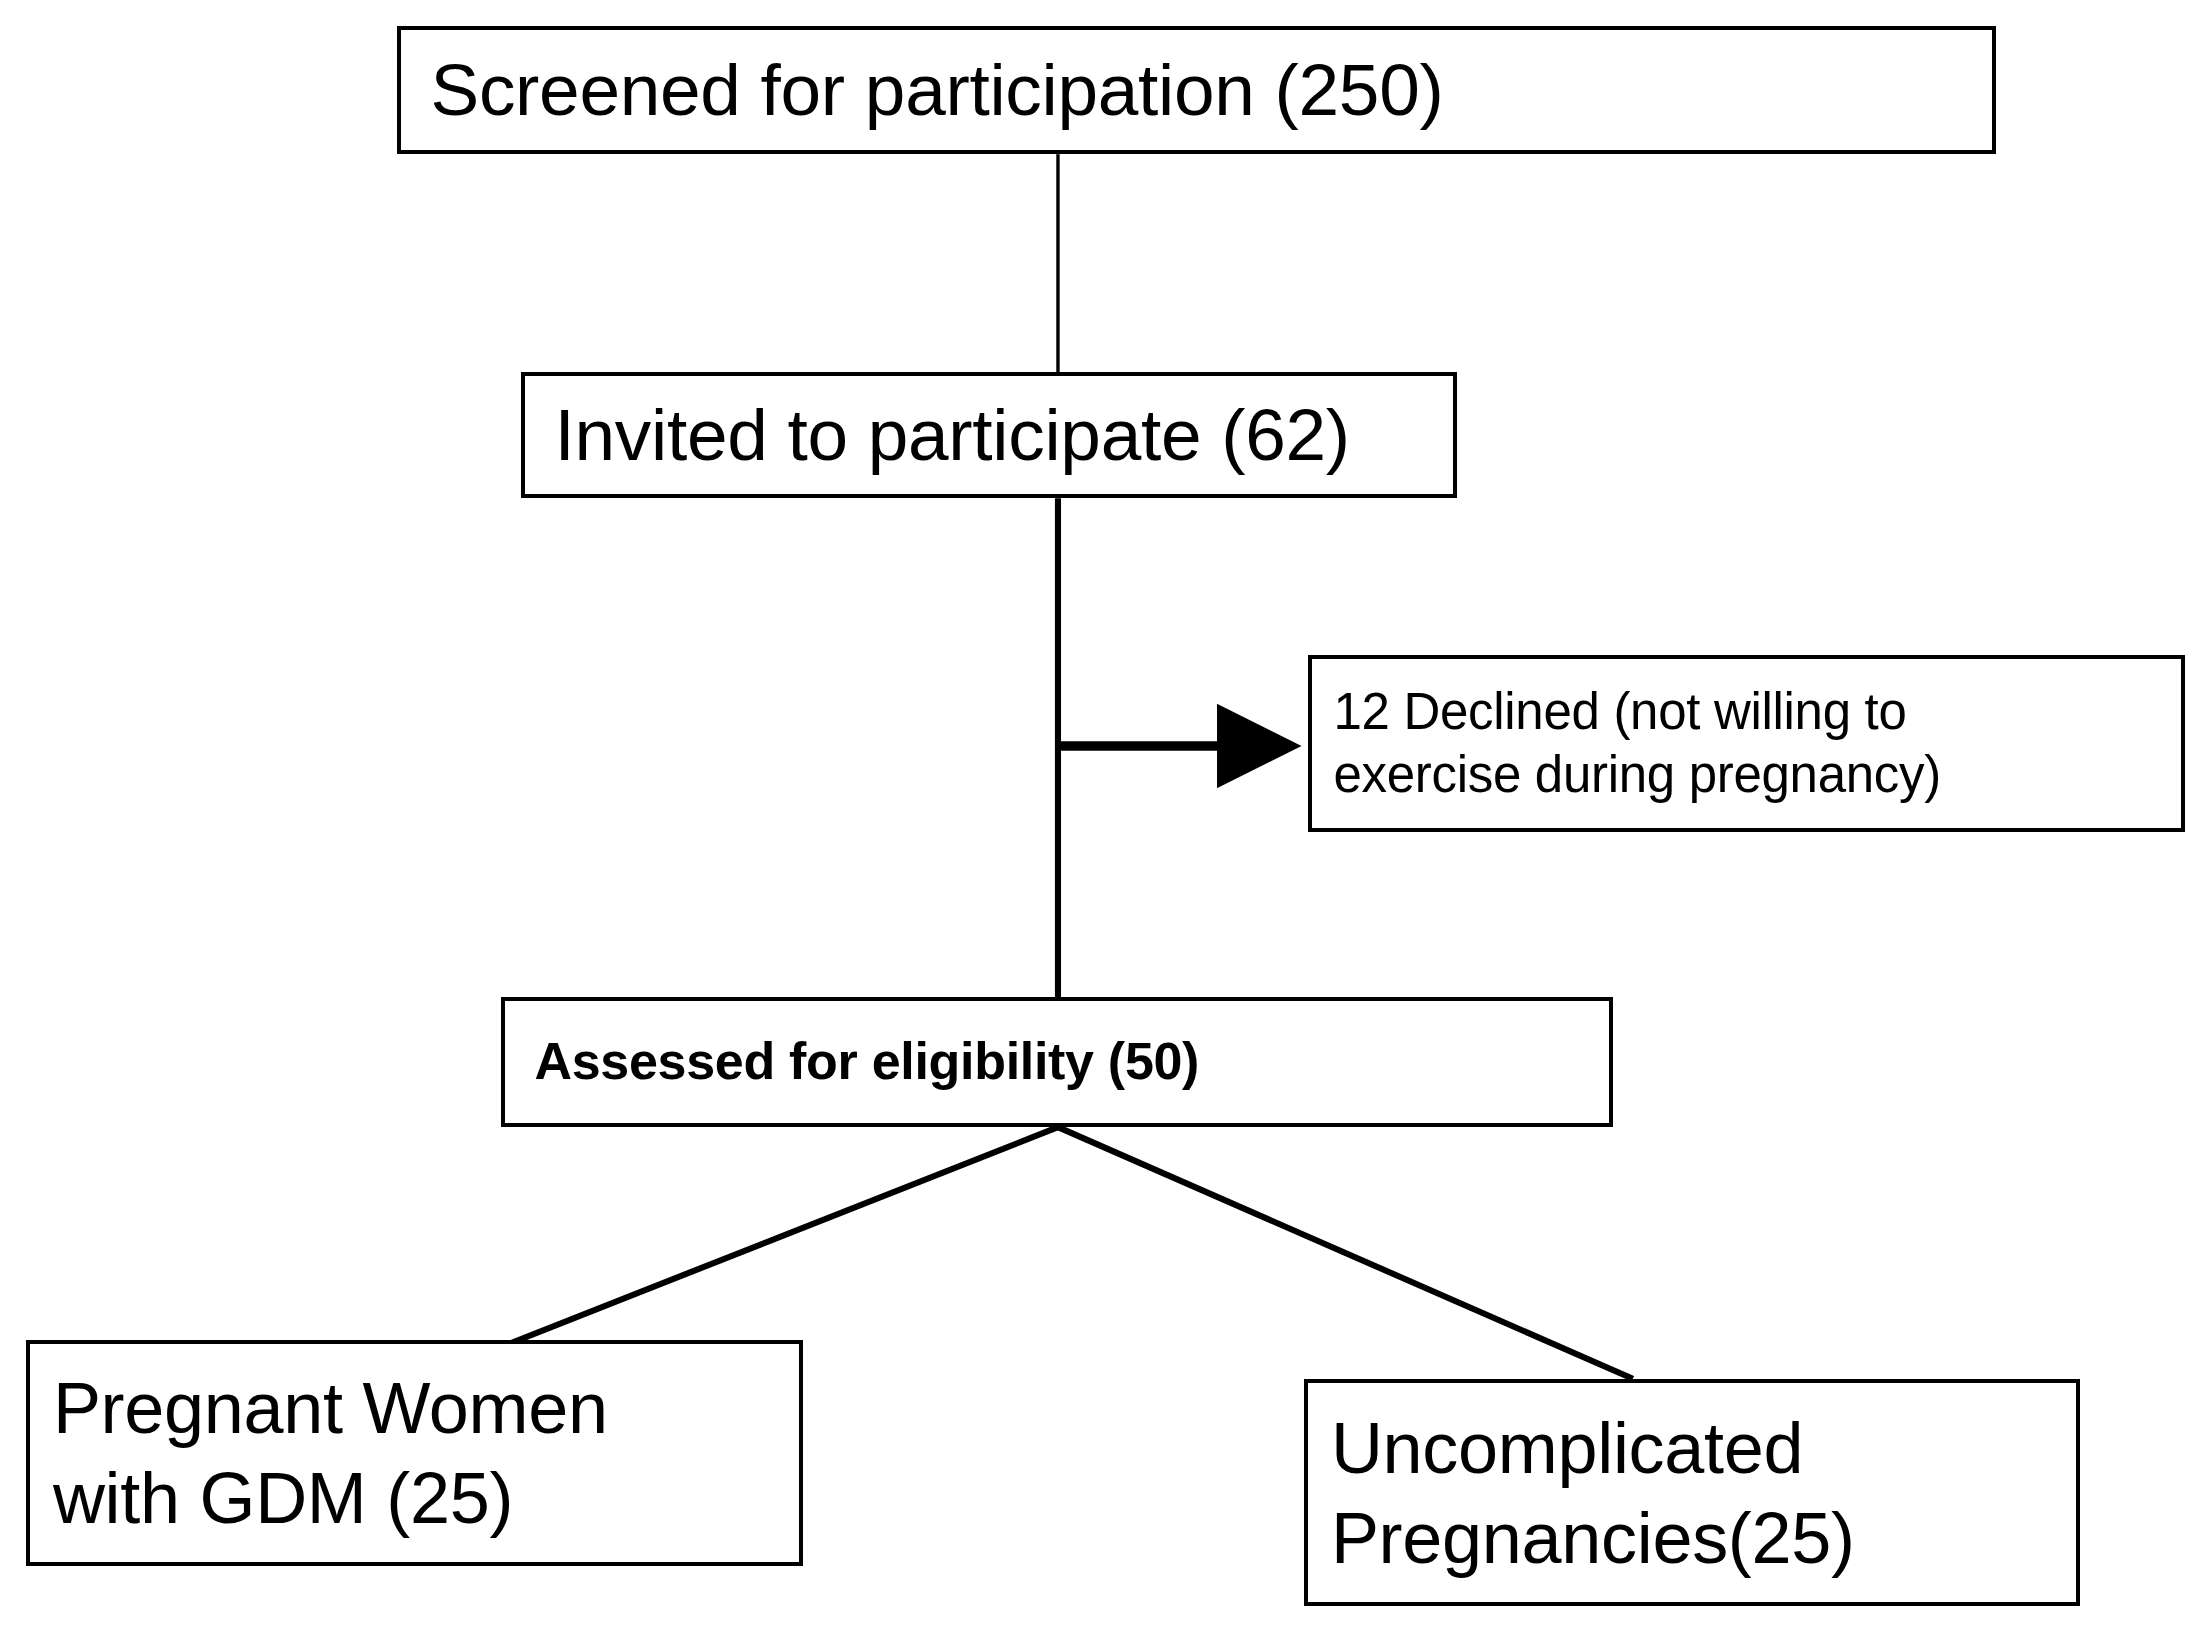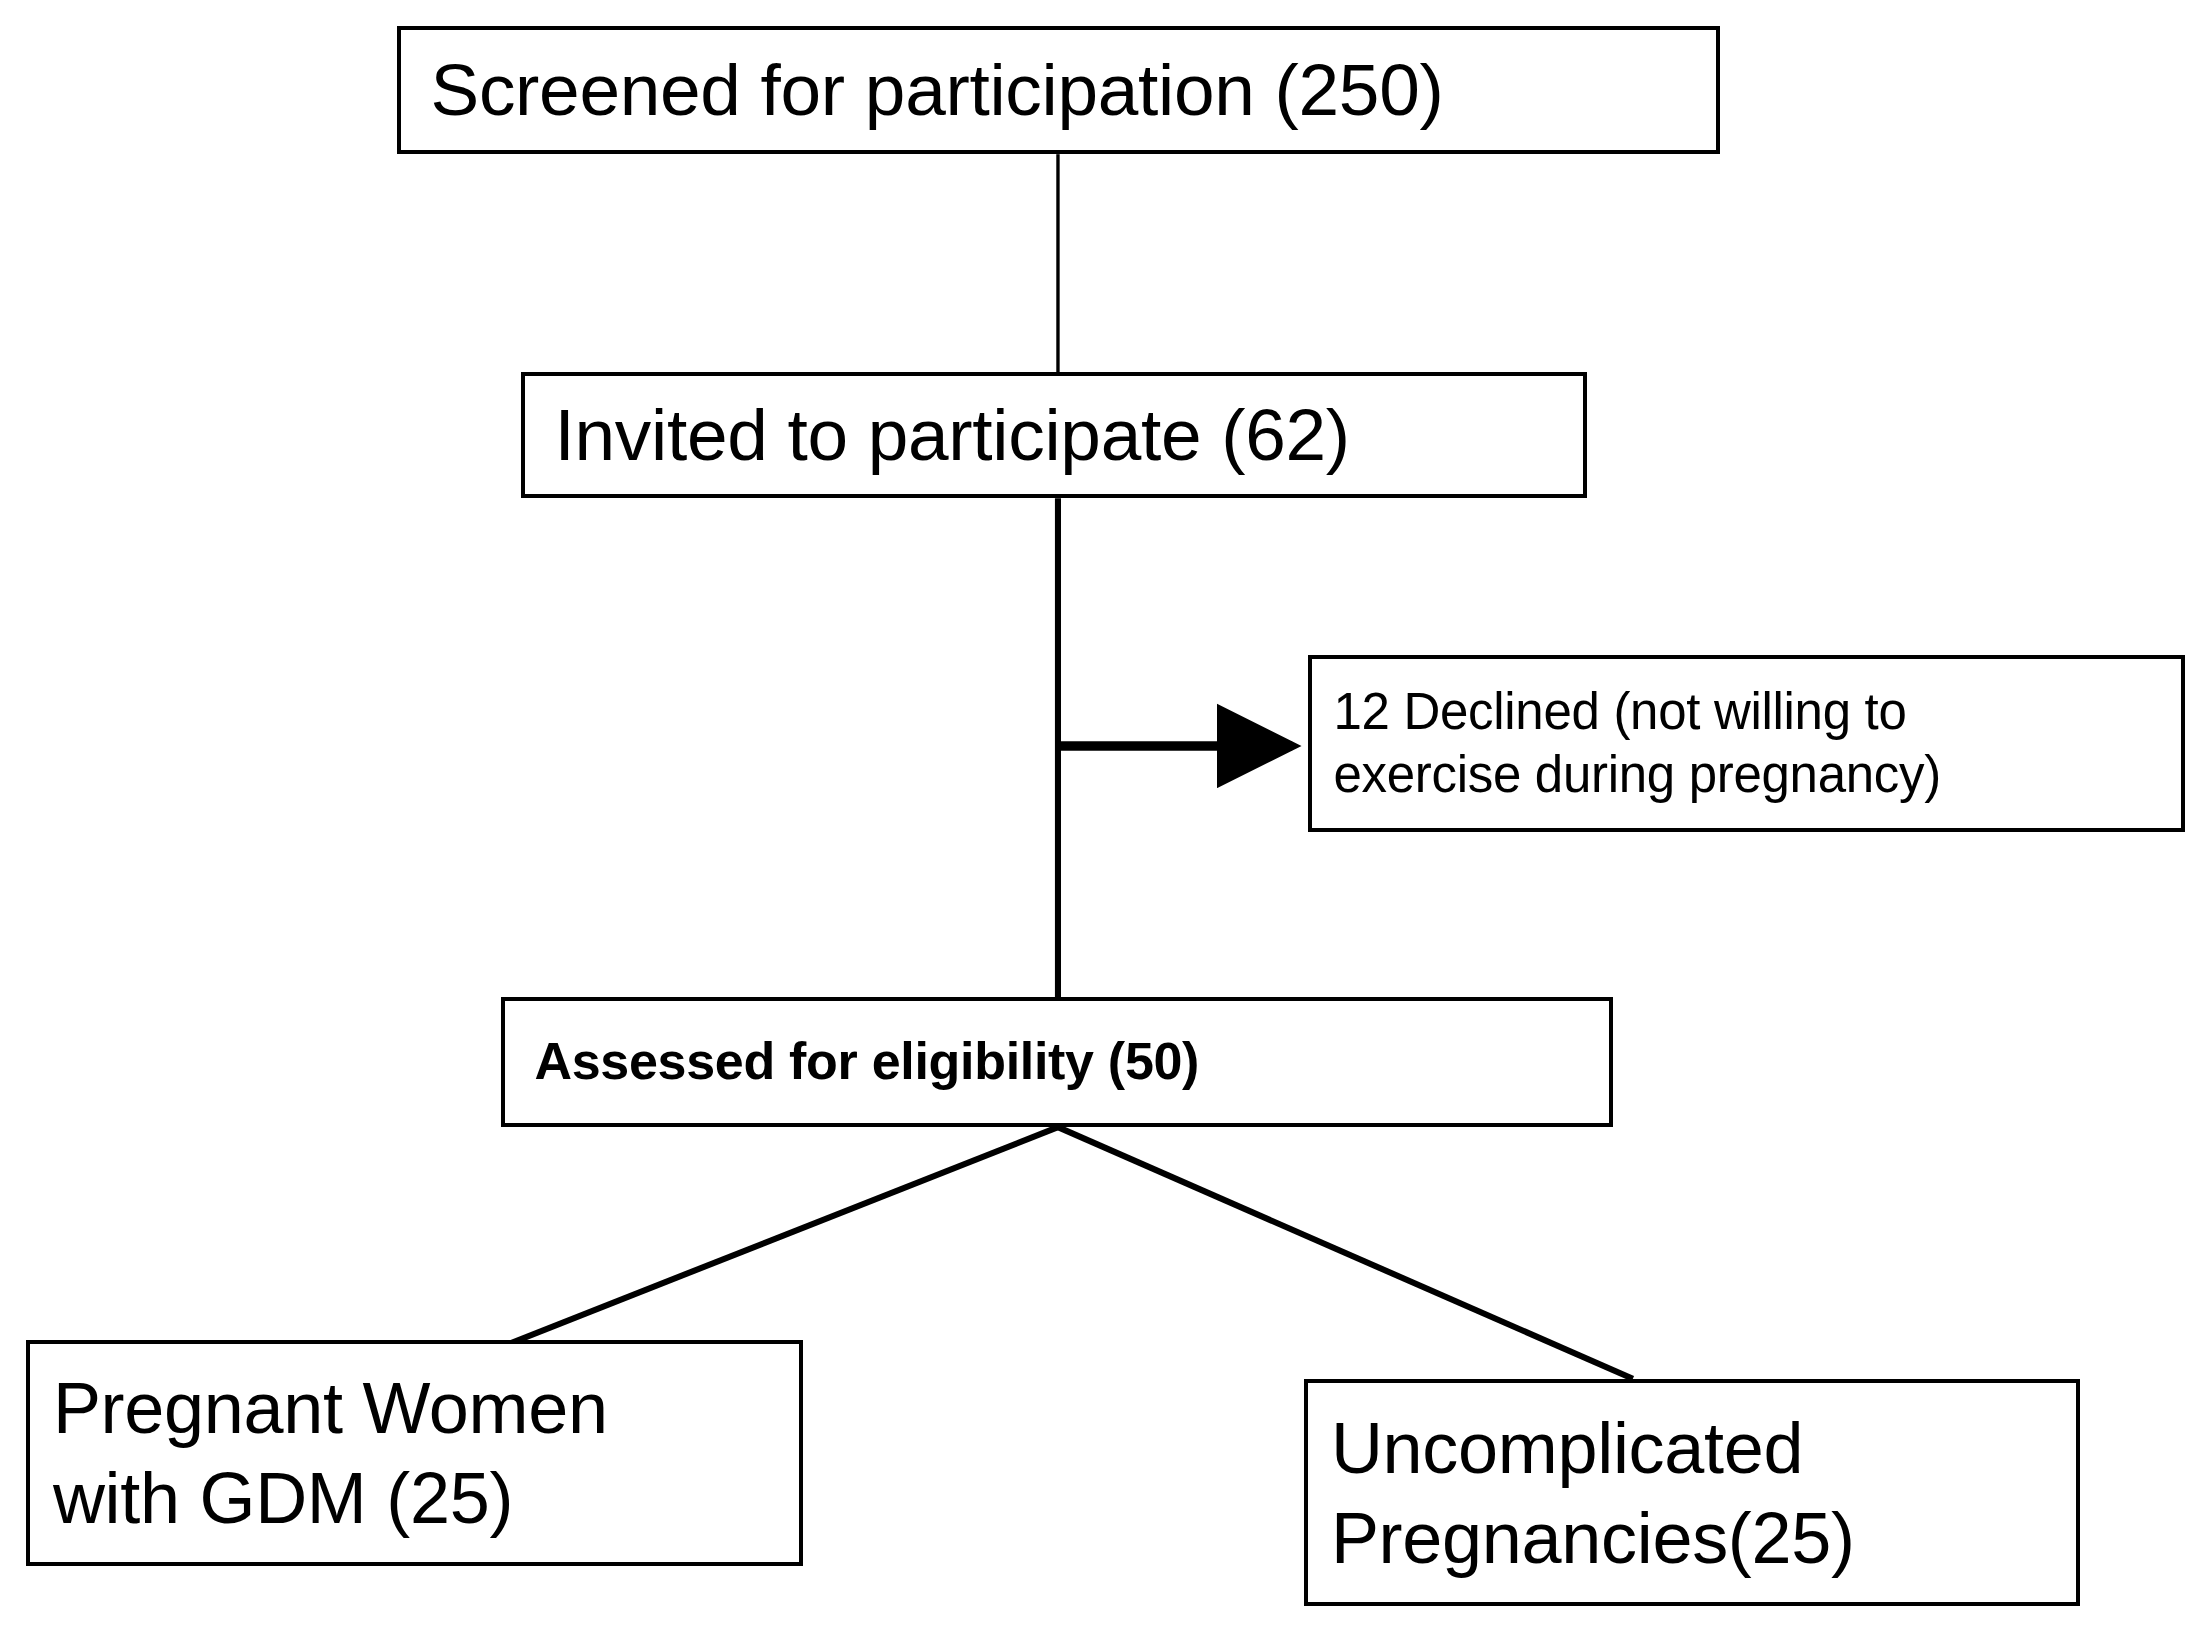"Screened for participation (250)" #node-screened { width: 1323px -> 1599px }
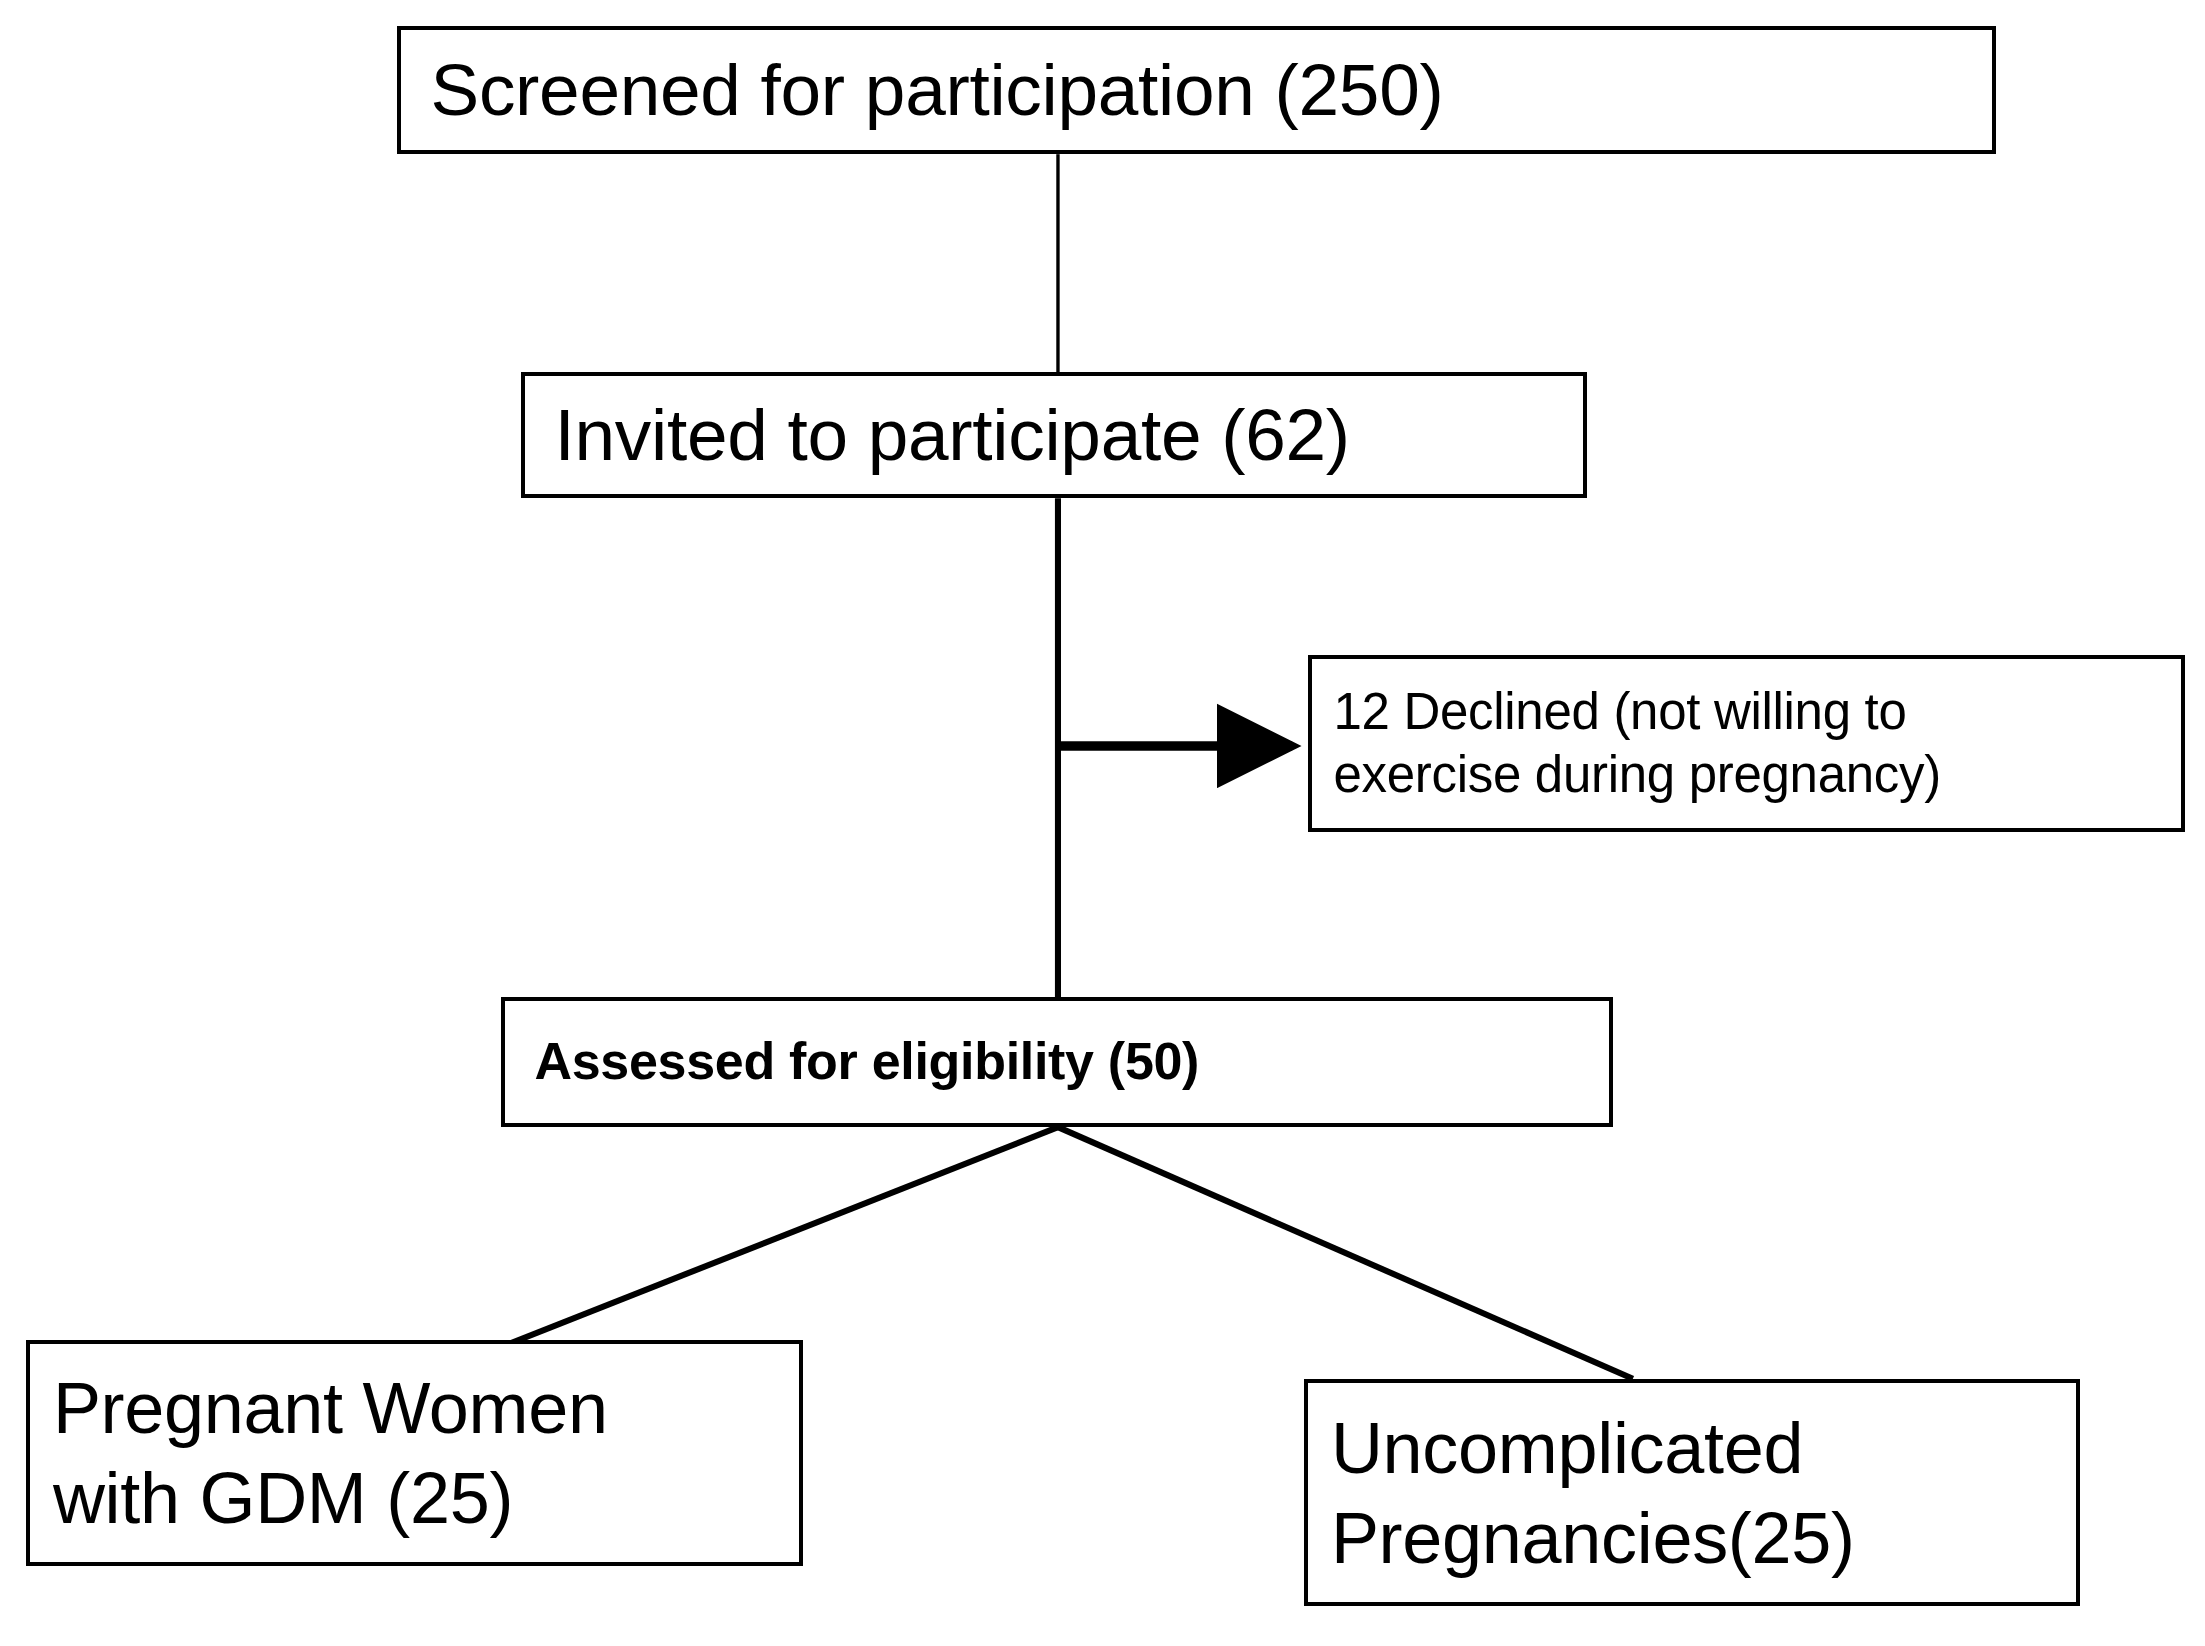"Invited to participate (62)" #node-invited { width: 1066px -> 936px }
